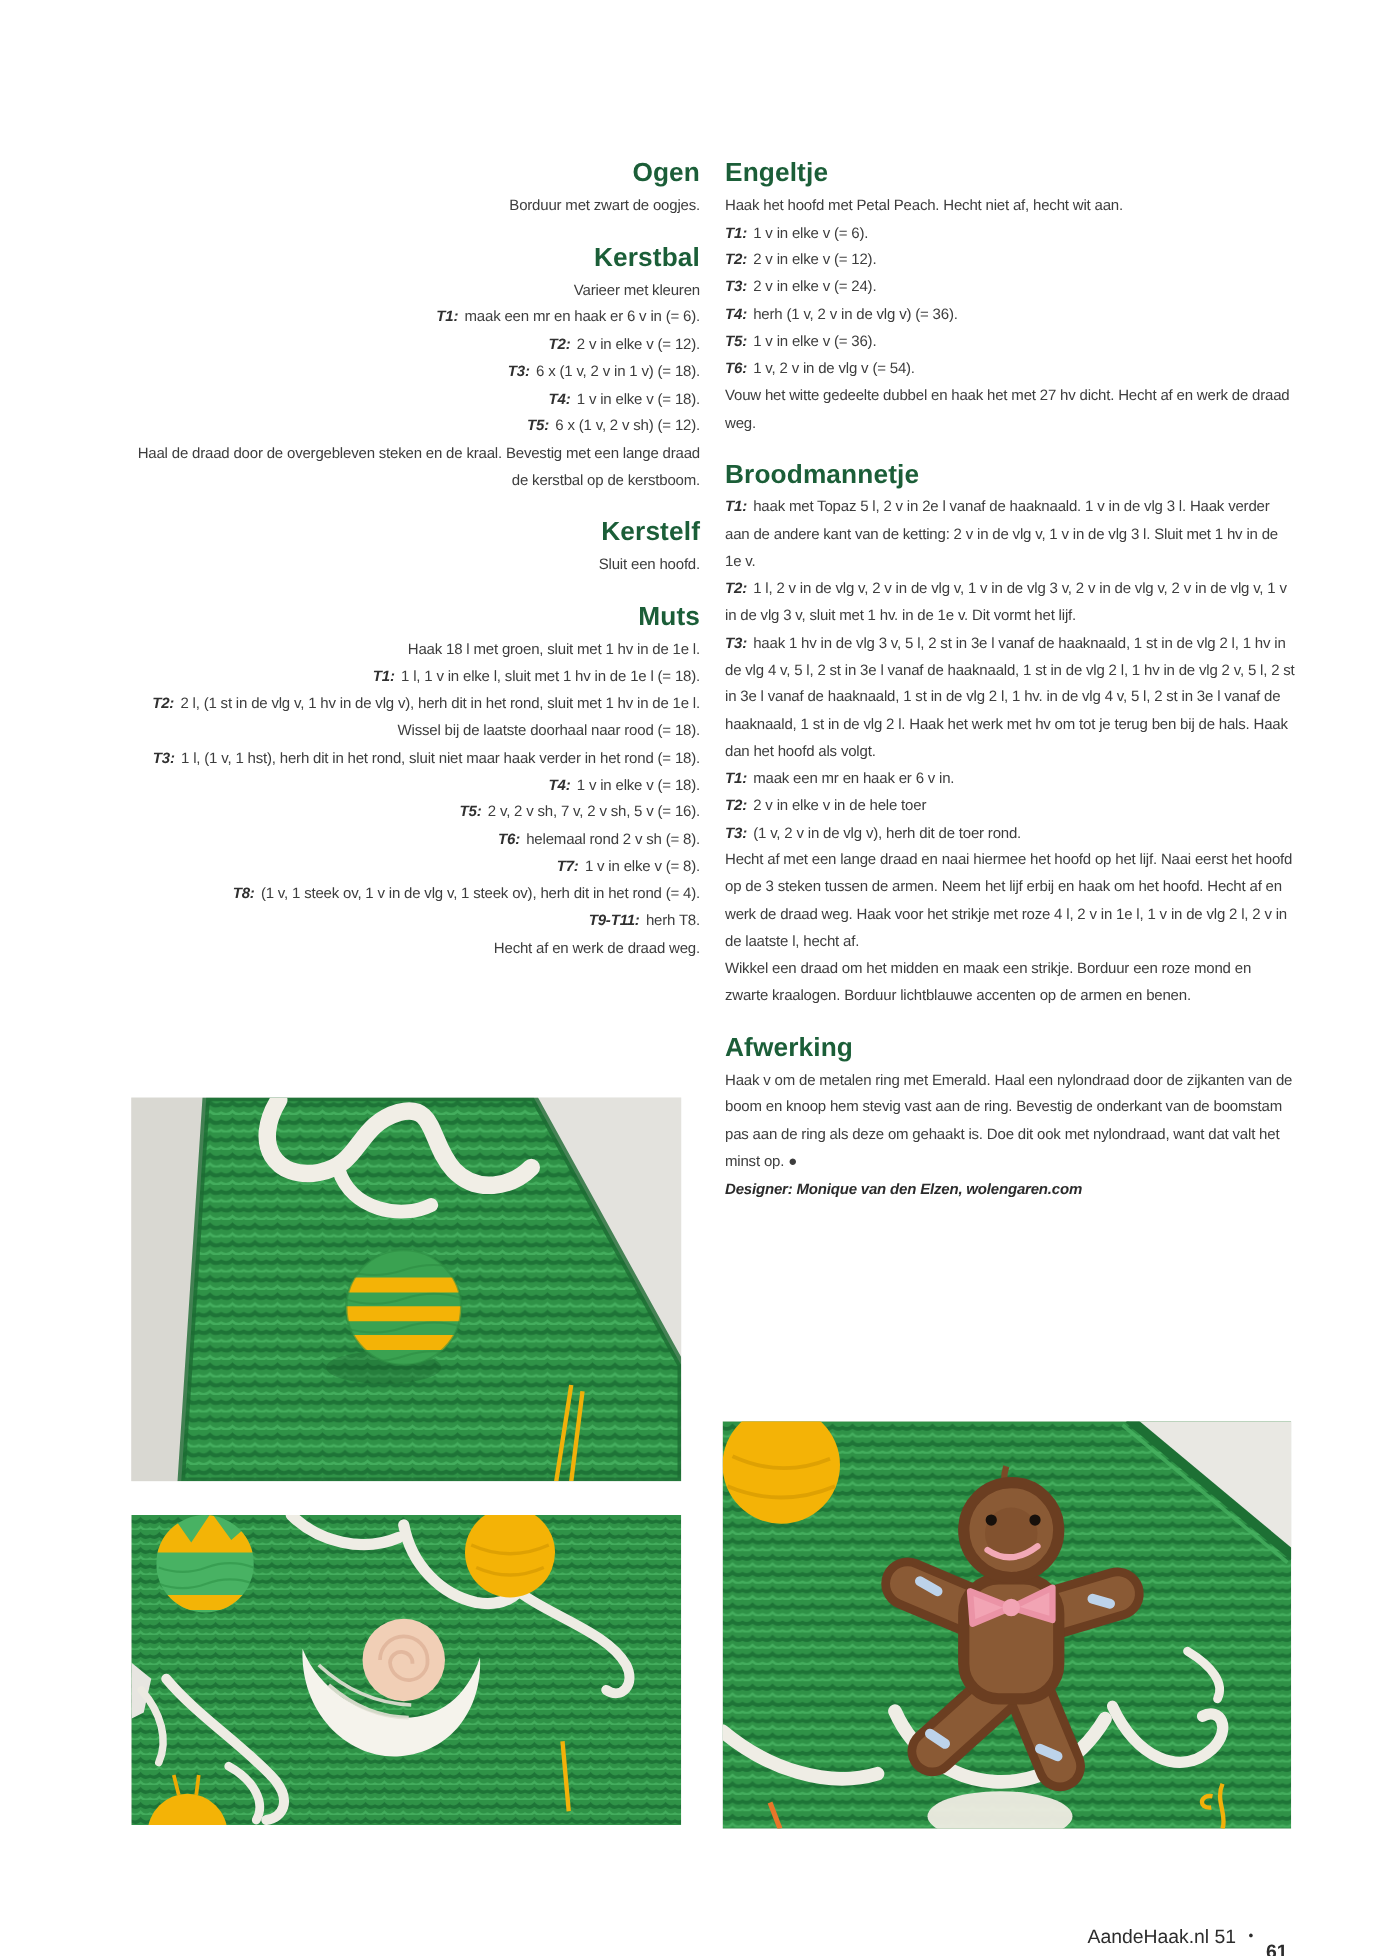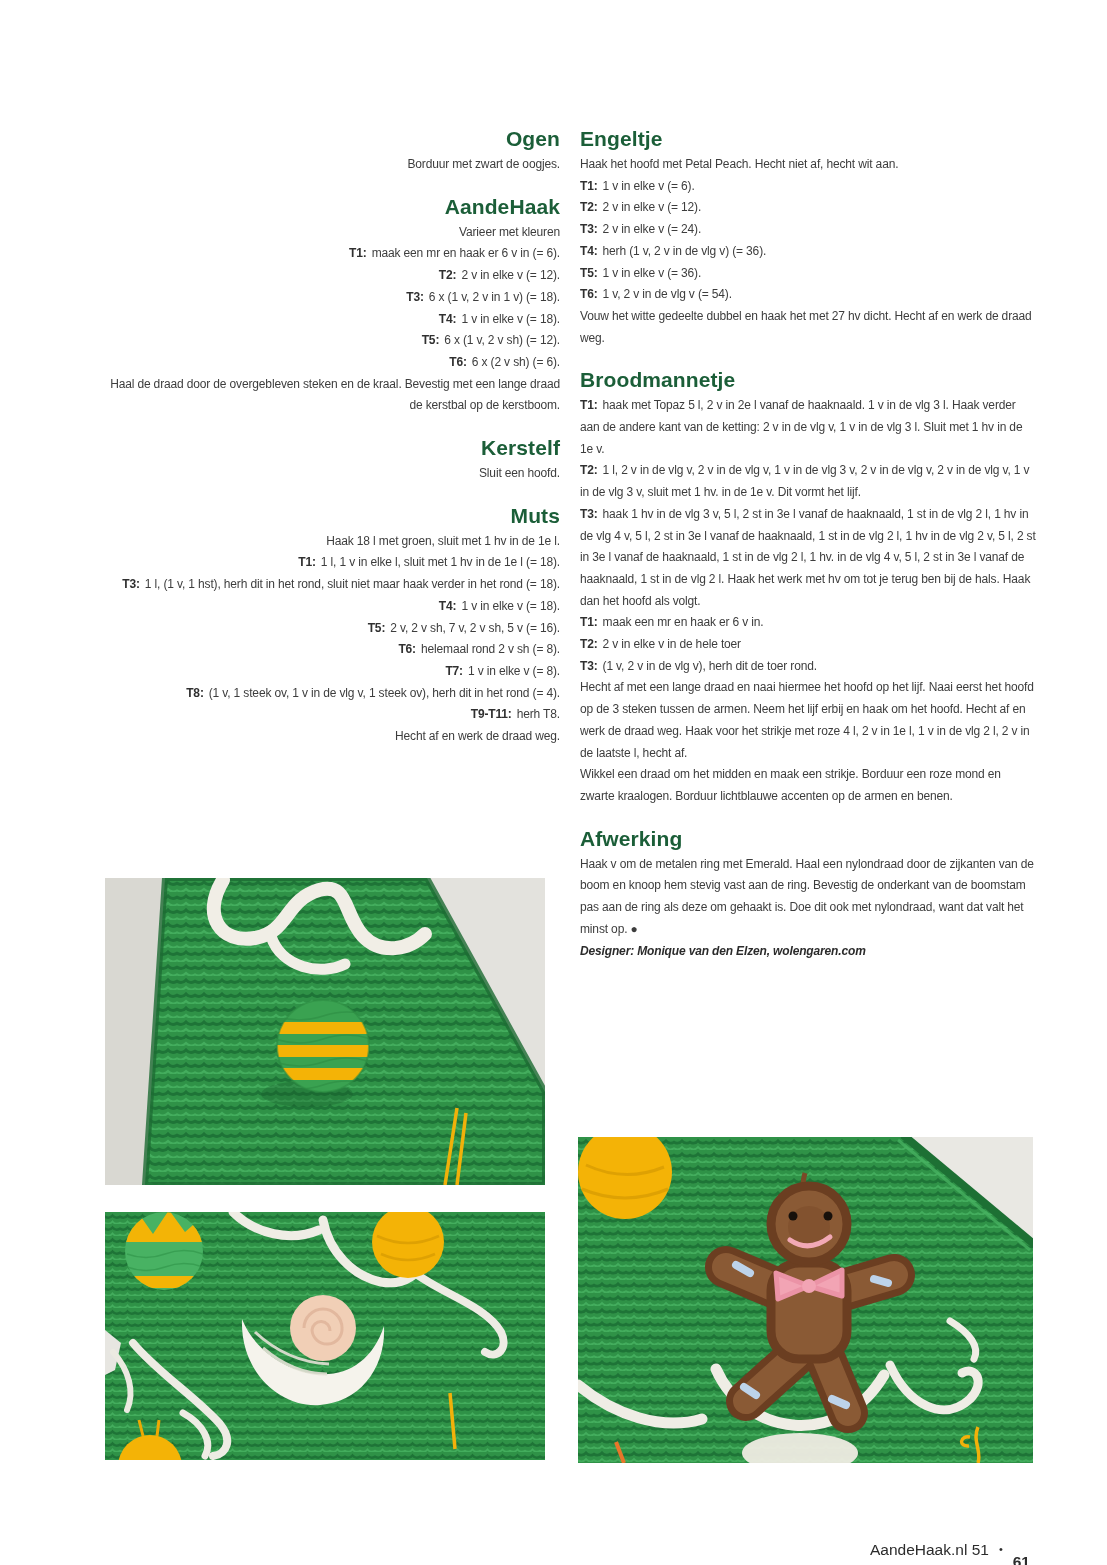"T1:" p b { font-style: none -> italic }
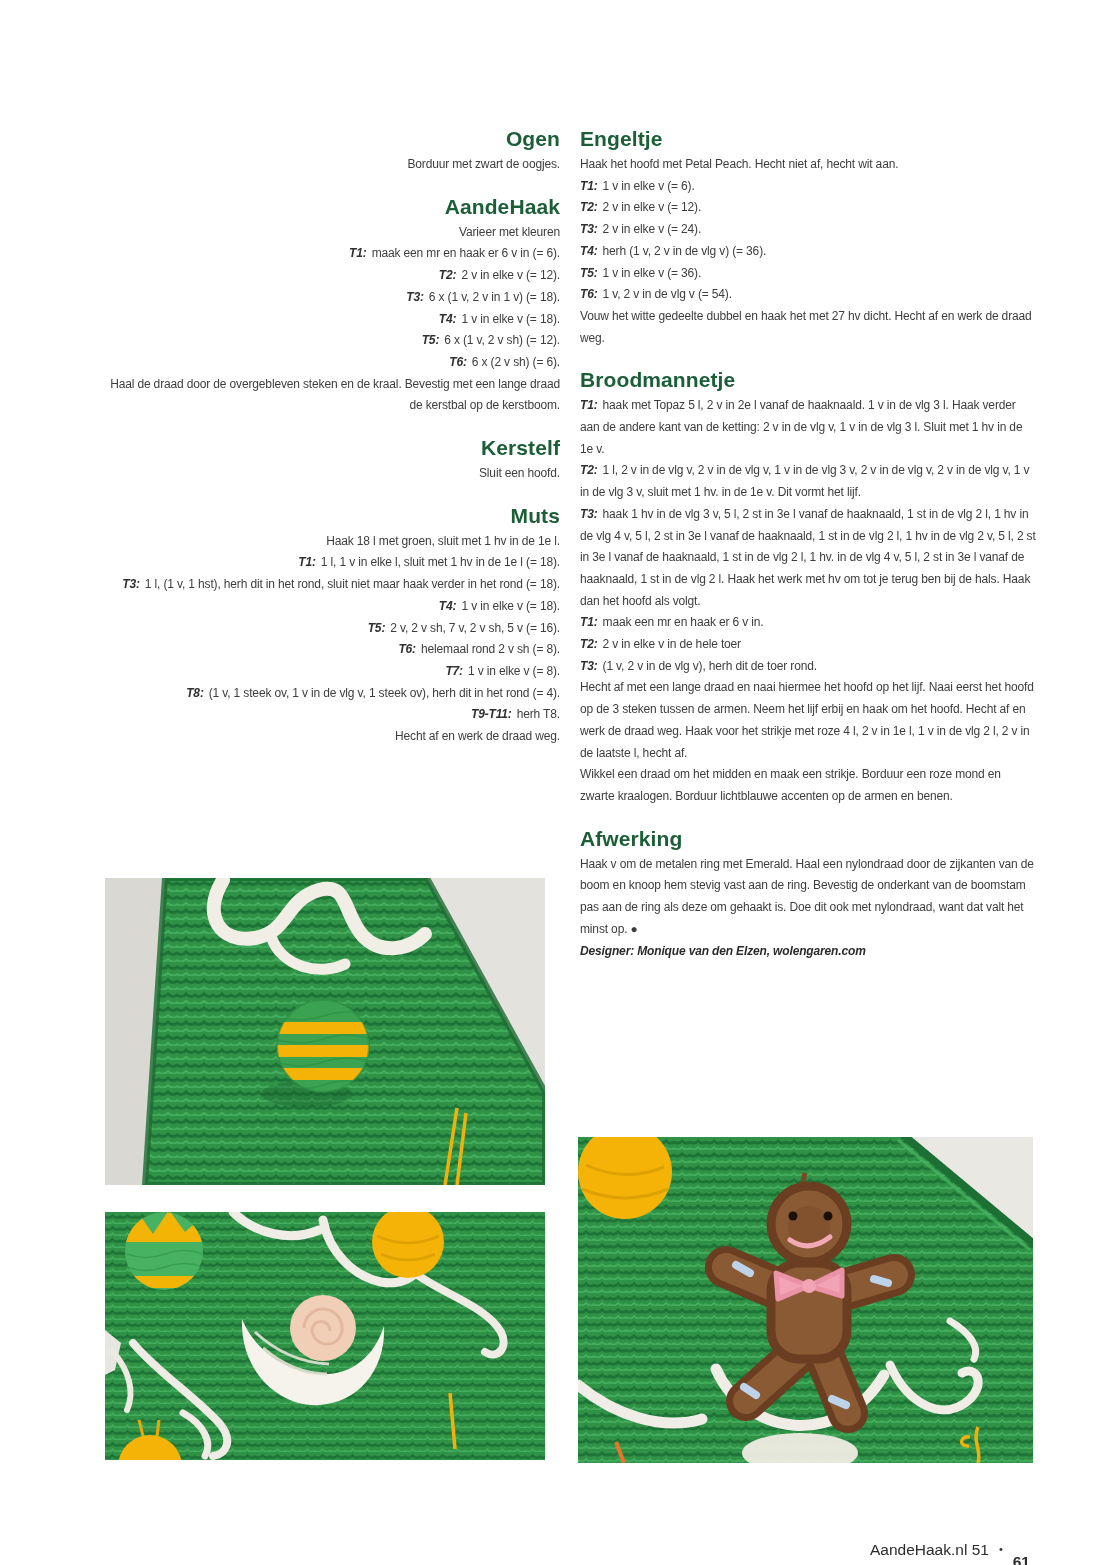"AandeHaak" h3 { text: AandeHaak -> Kerstbal }
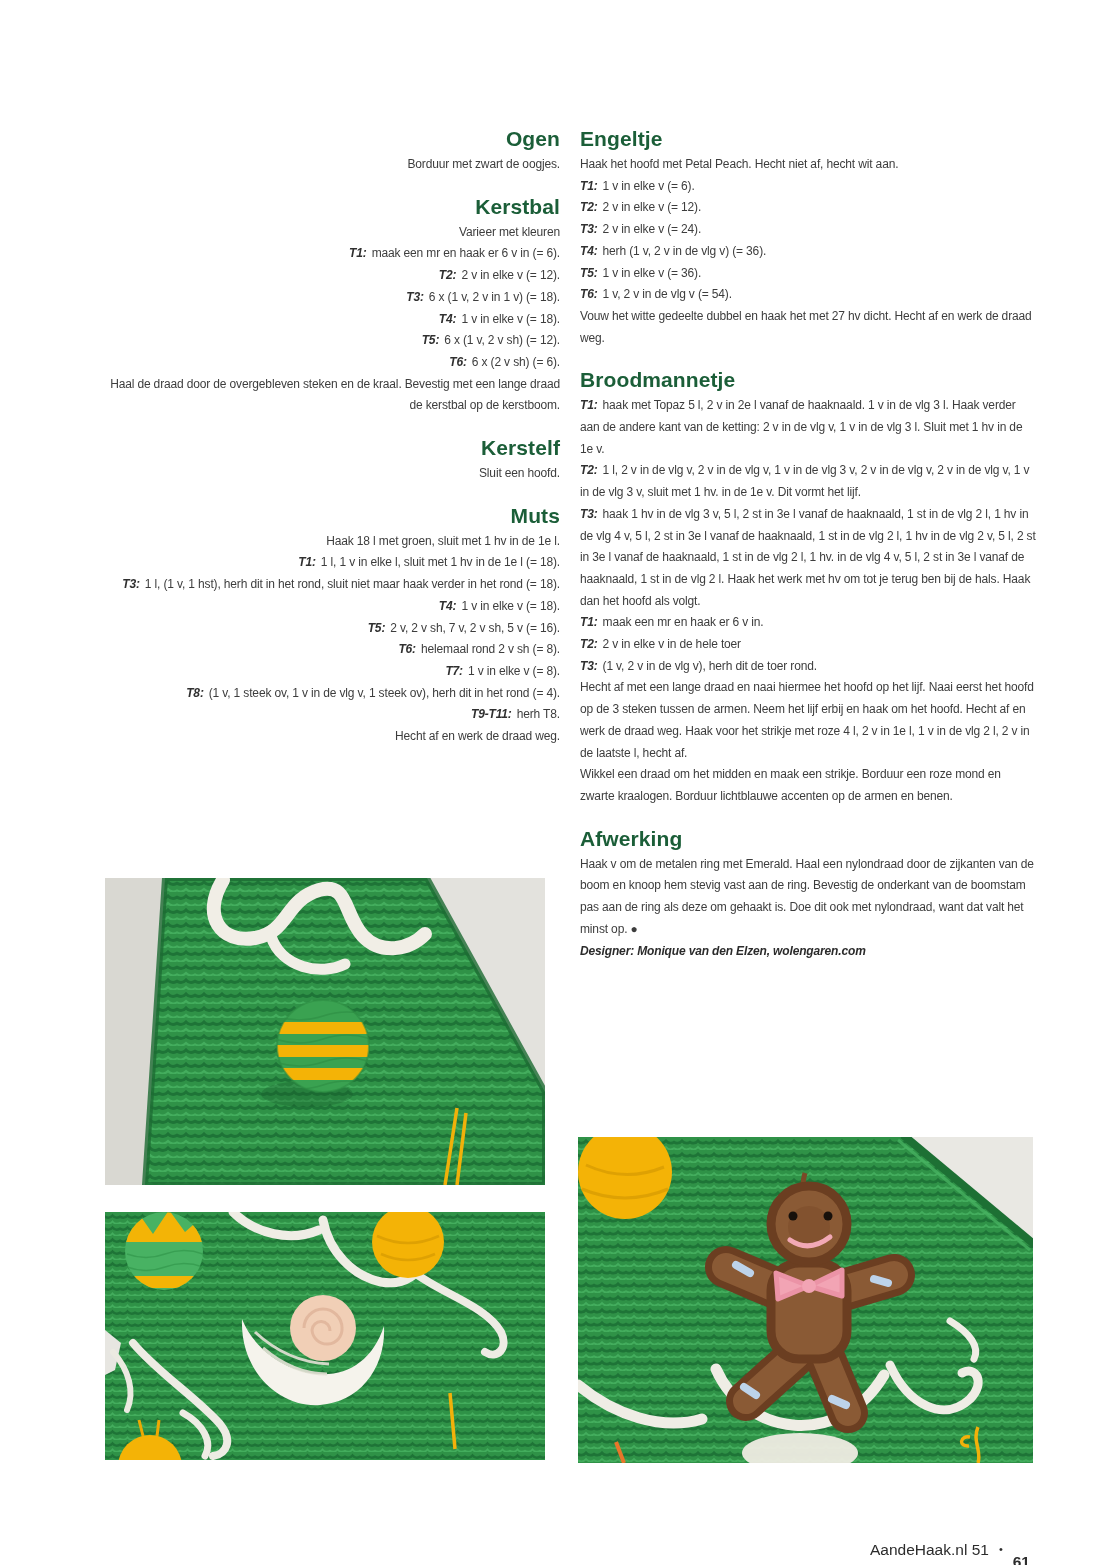"T6: 6 x (2 v" p { html: <p><b>T6:</b><span>6 x (2 v sh) (= 6).</span></p> -> none }
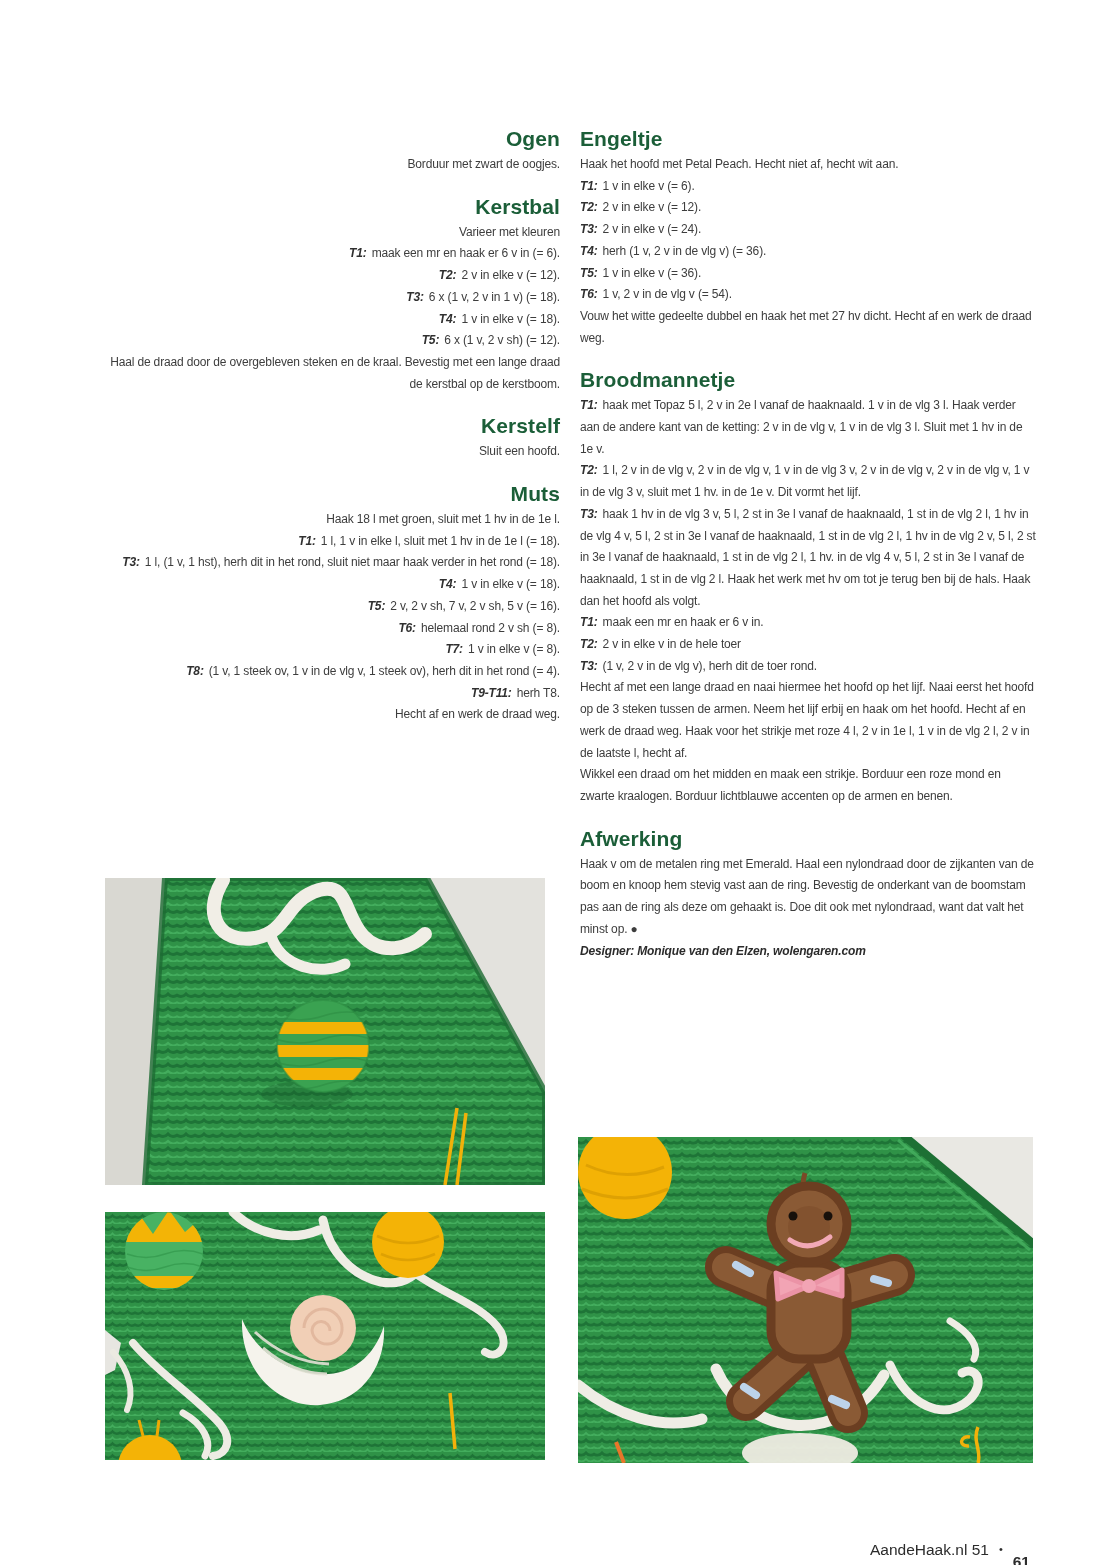"T2: 2 l, (1 st" p { html: none -> <p><b>T2:</b><span>2 l, (1 st in de vlg v, 1 hv in de vlg v), herh dit in het rond, sluit met 1 hv in de 1e l. Wissel bij de laatste doorhaal naar rood (= 18).</span></p> }
